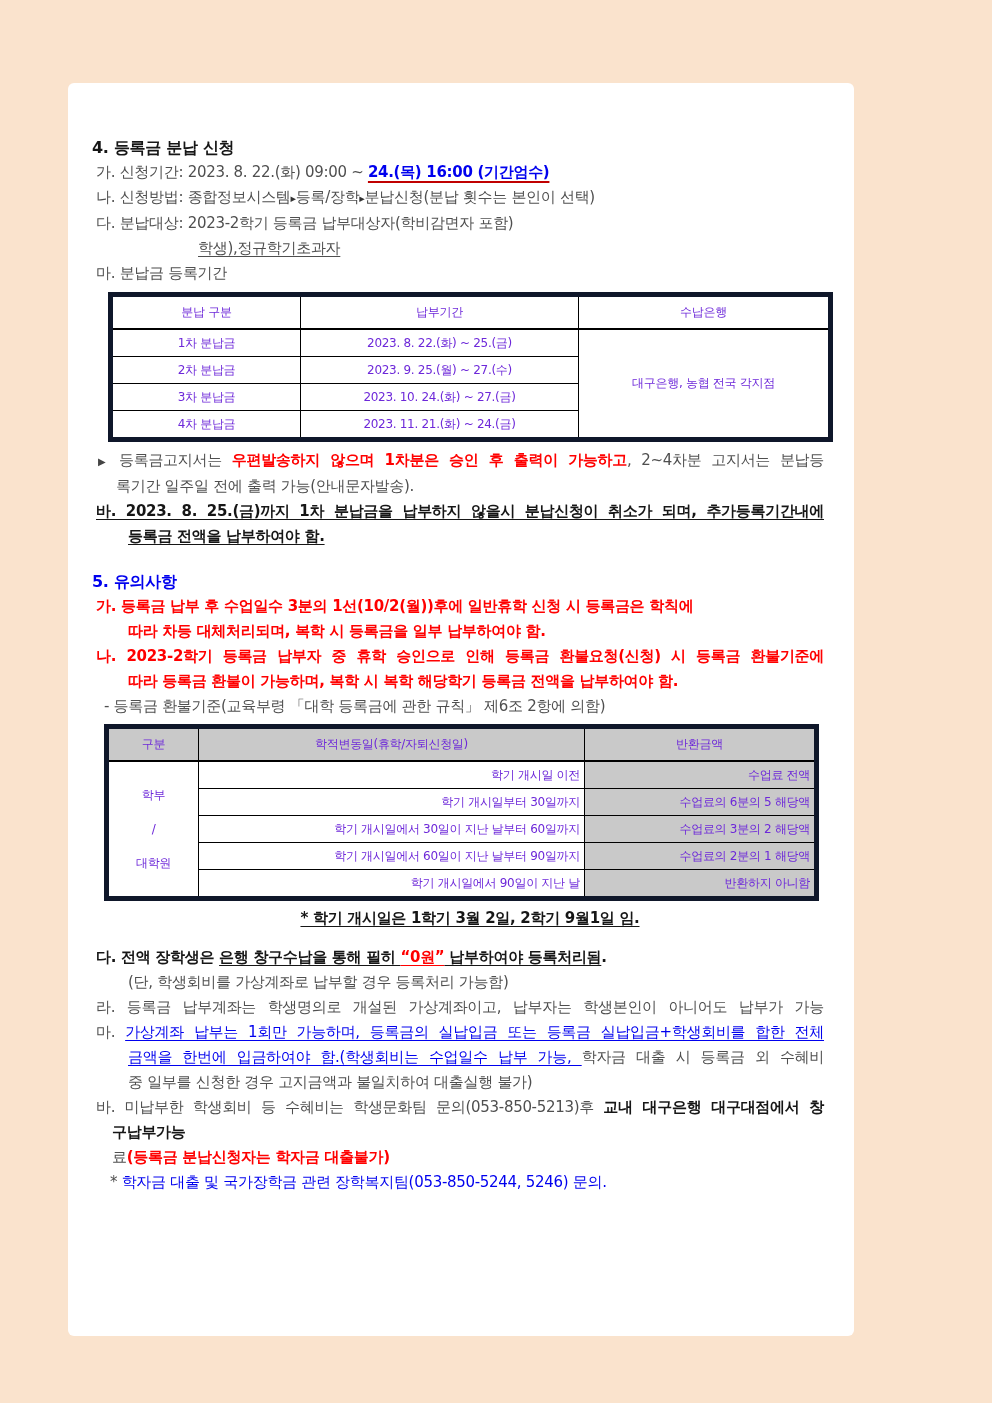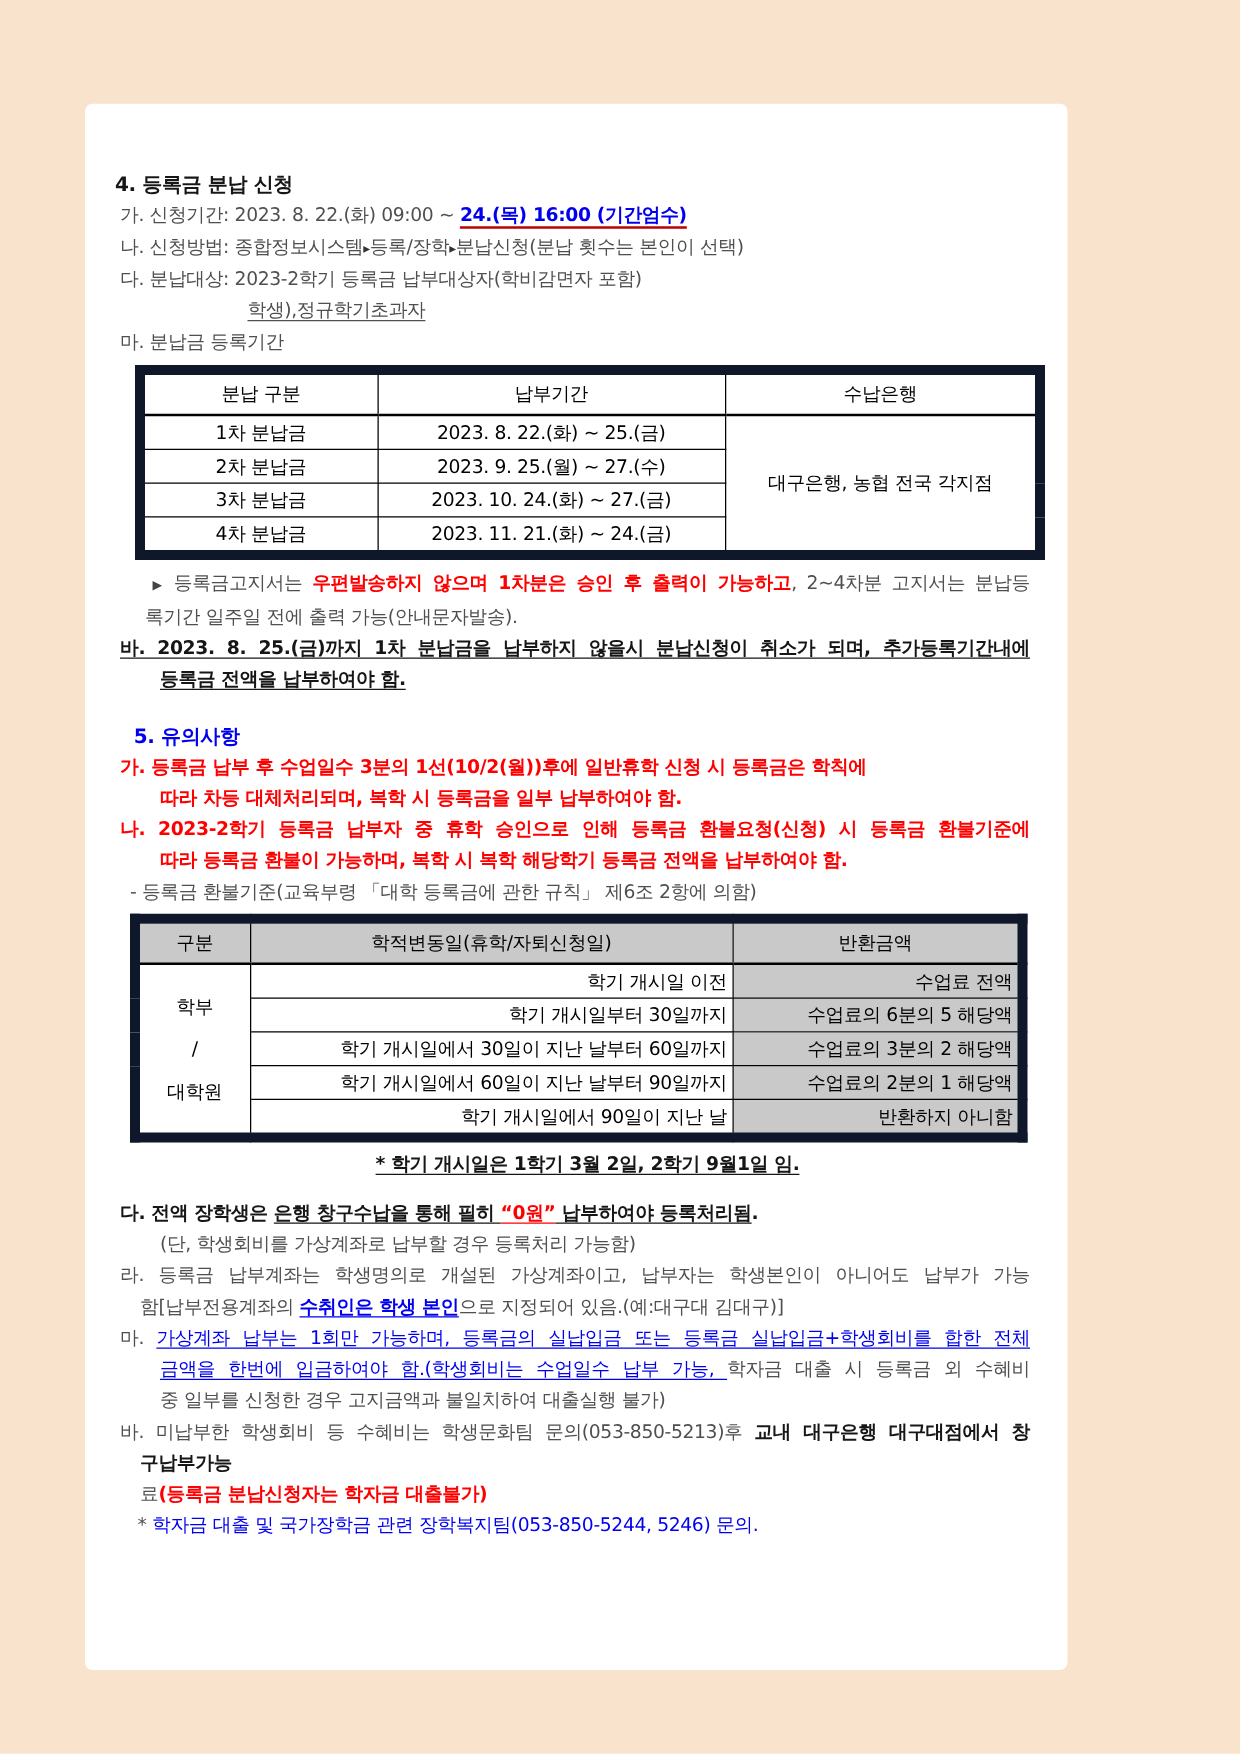"분납 구분" table.tbl { border: 8px solid #0f172a -> 5px solid #0f172a; color: #000000 -> #6d28d9; font-size: 15px -> 12px }
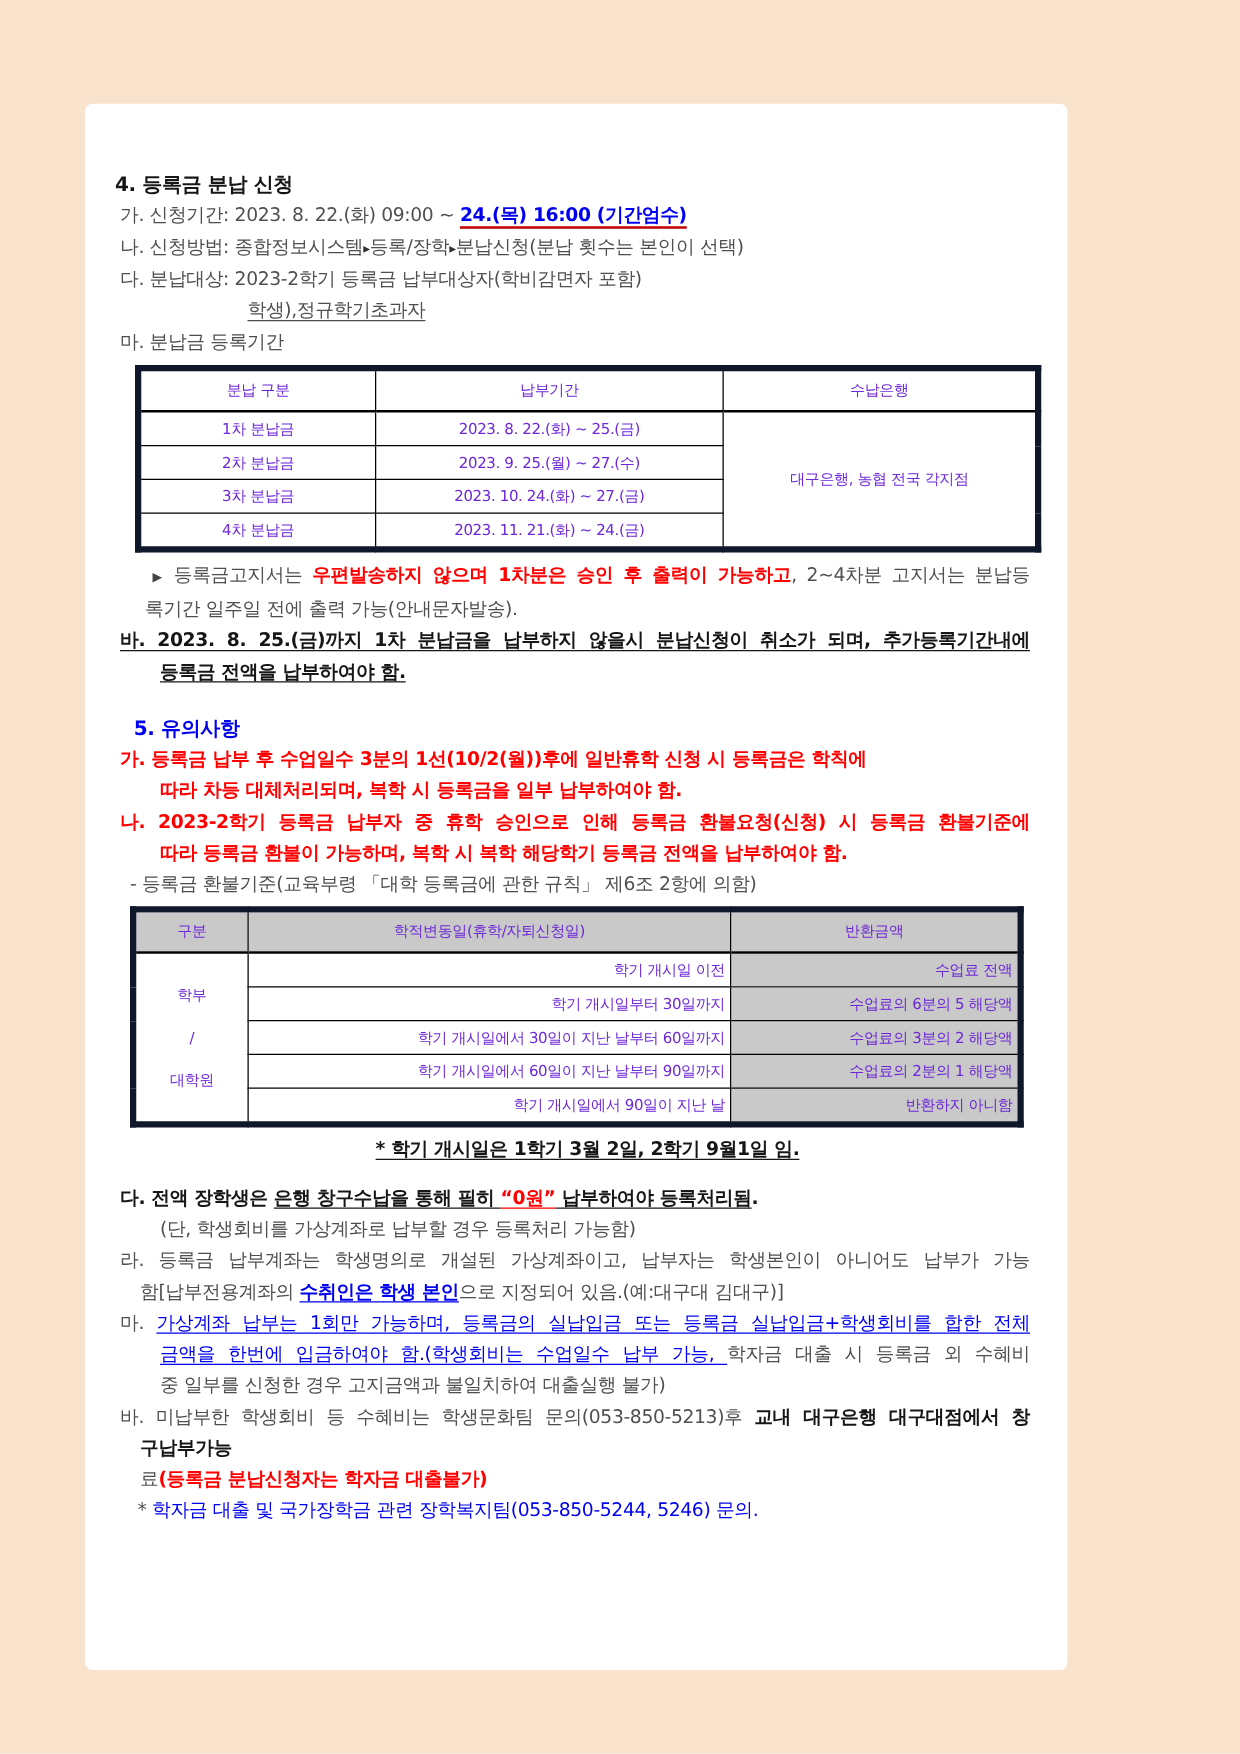"▶ 등록금고지서는 우편발송하지 않으며 1차분은" .bullet { margin-left: 24px -> none }
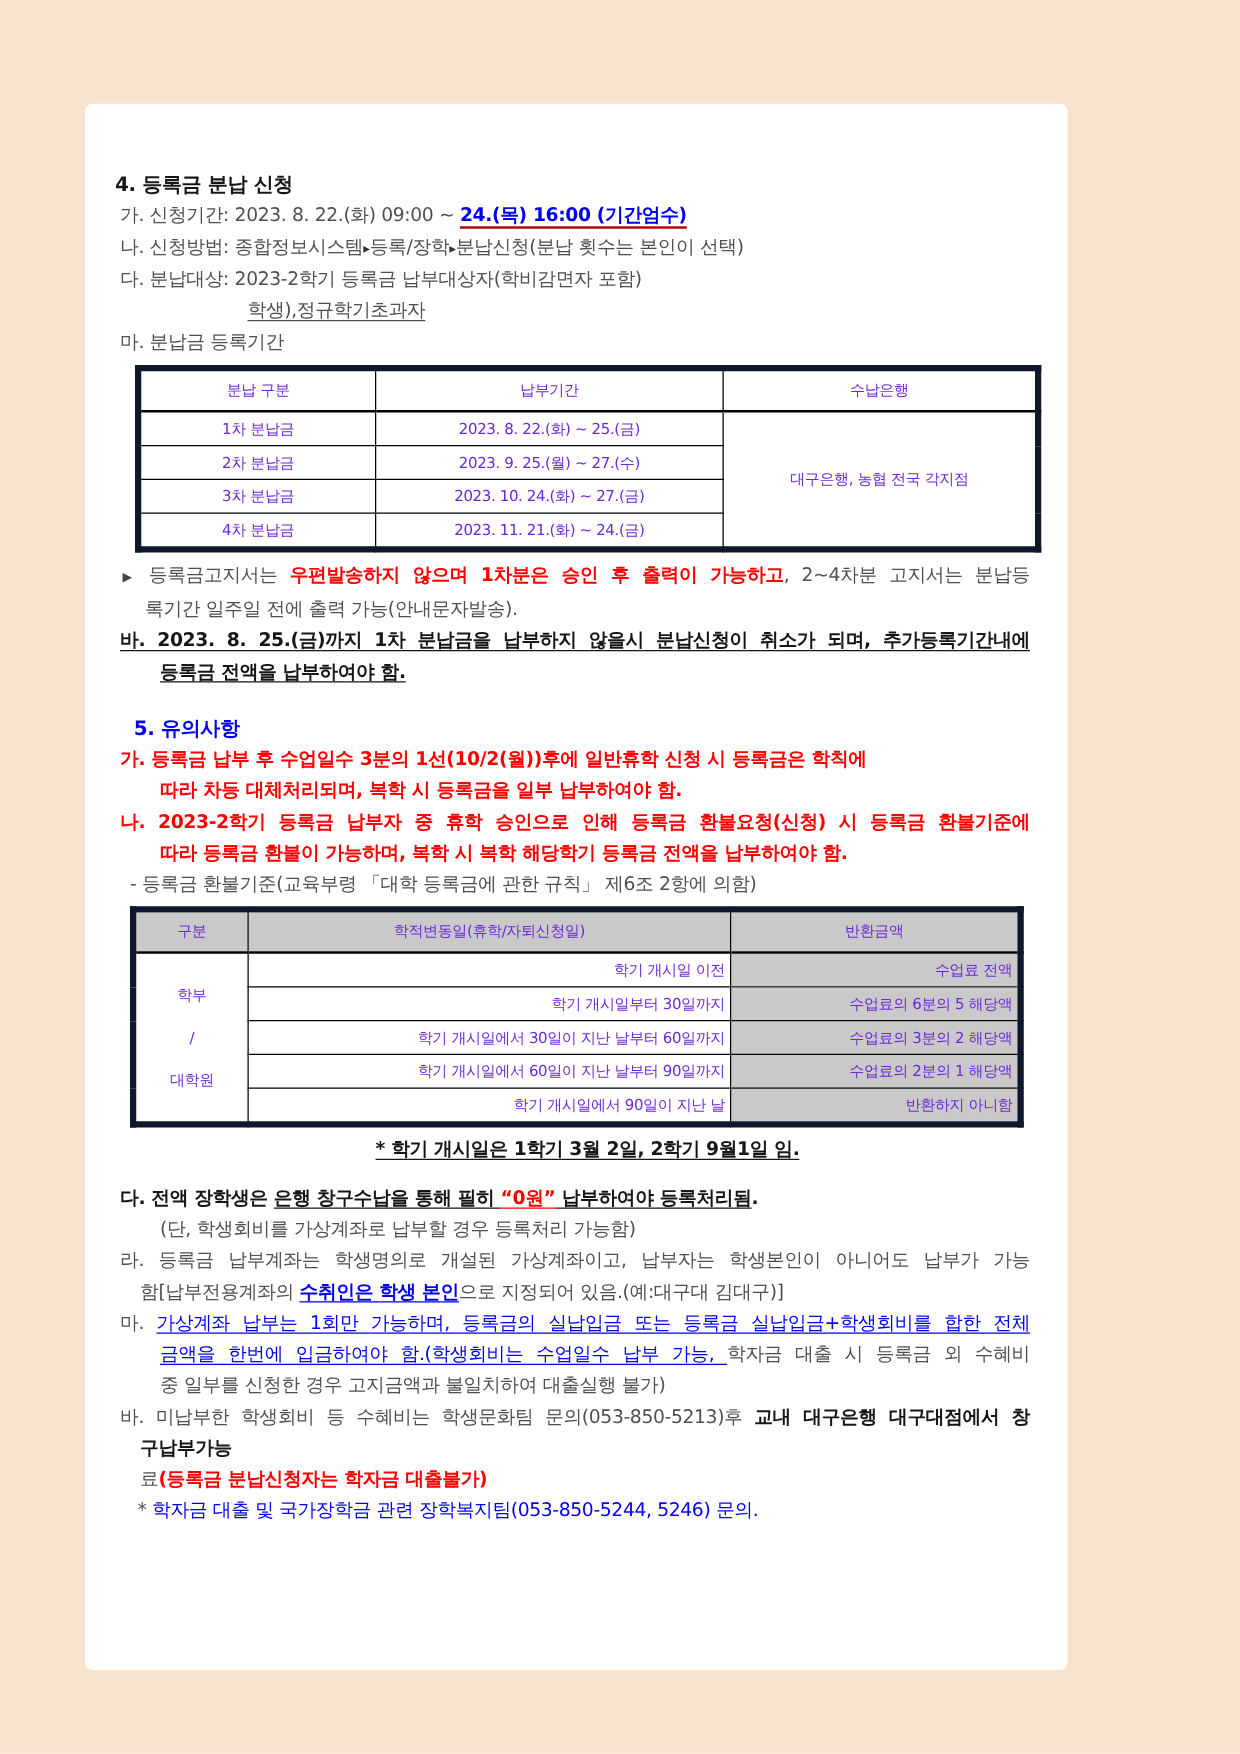"5. 유의사항" .gap-sec5 { margin-left: 15px -> none }
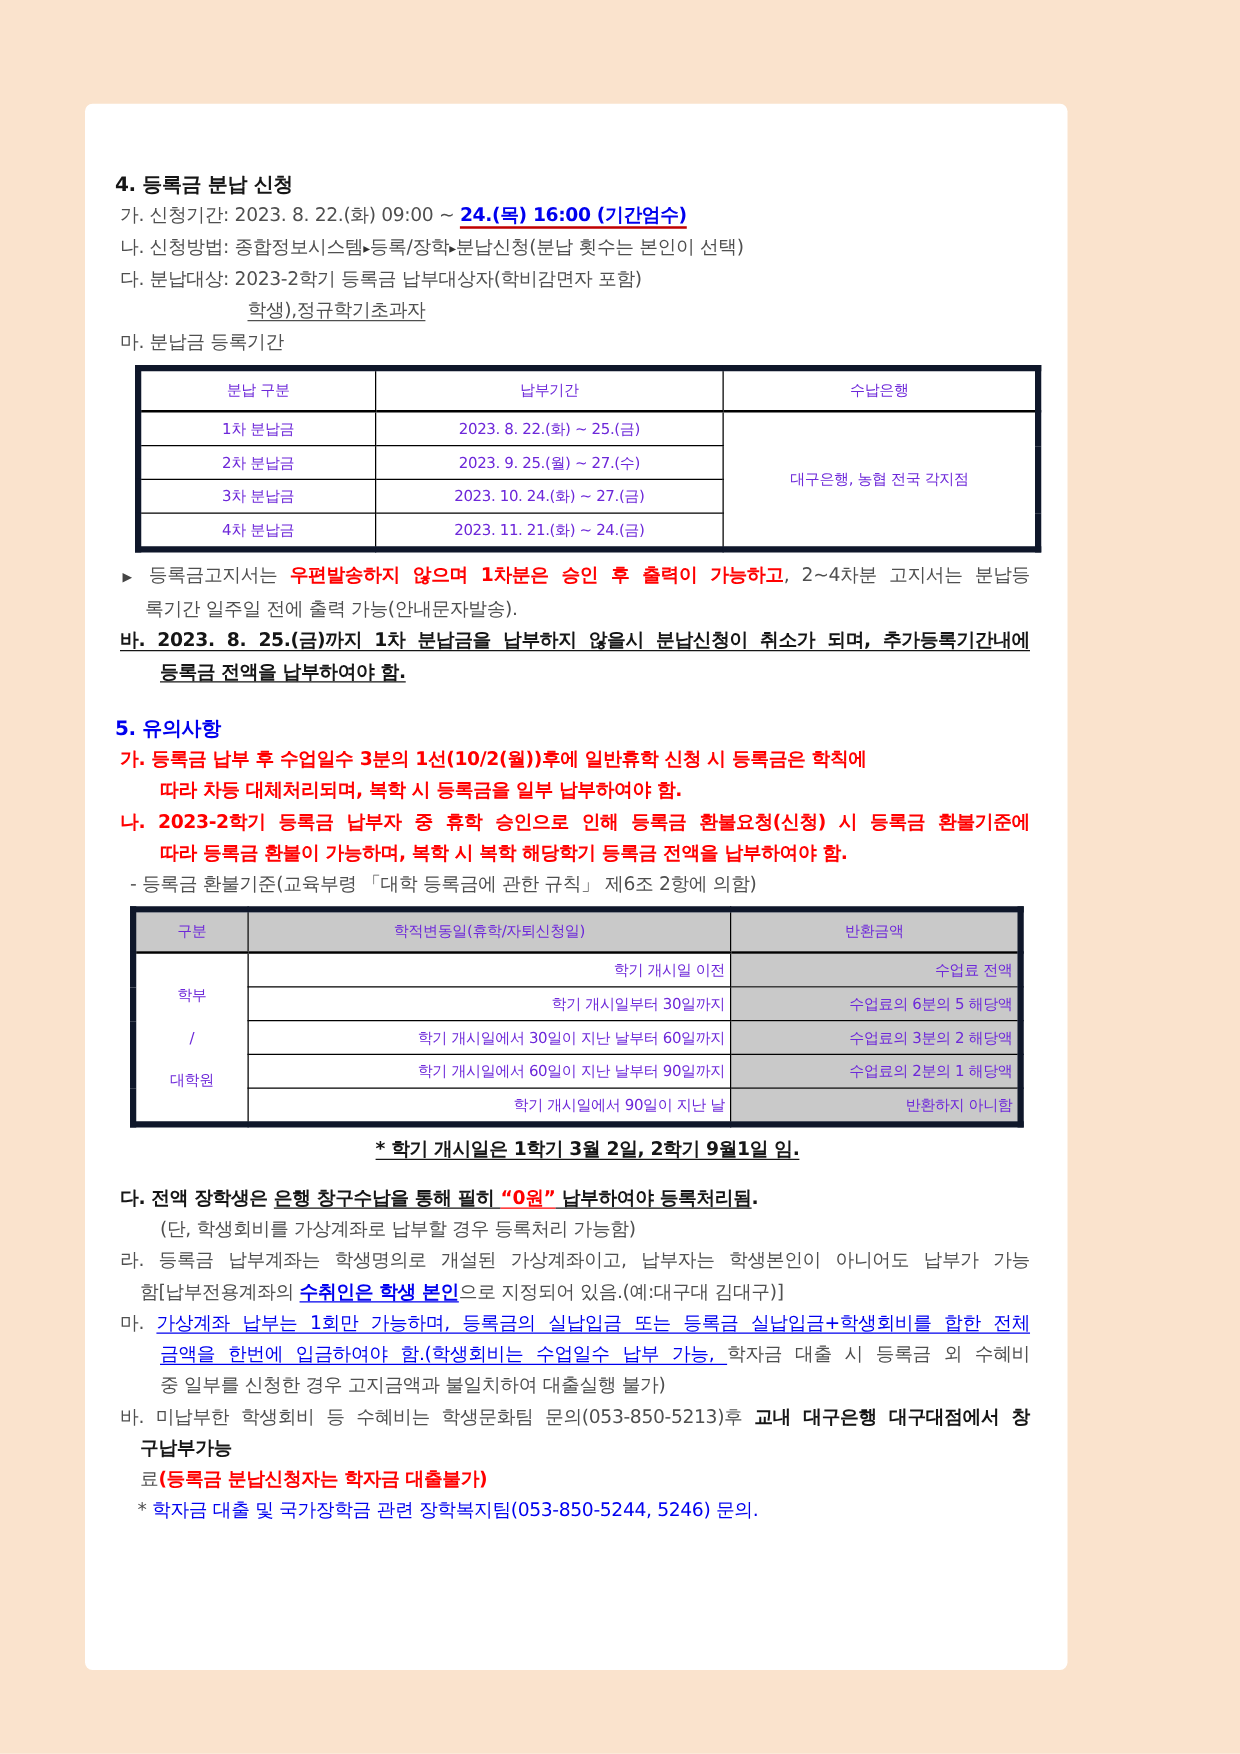"함[납부전용계좌의 수취인은 학생 본인으로 지정되어" div.line { html: <div><span>함[납부전용계좌의 </span><span>수취인은 학생 본인</span><span>으로 지정되어 있음.(예:대구대 김대구)]</span></div> -> none }
